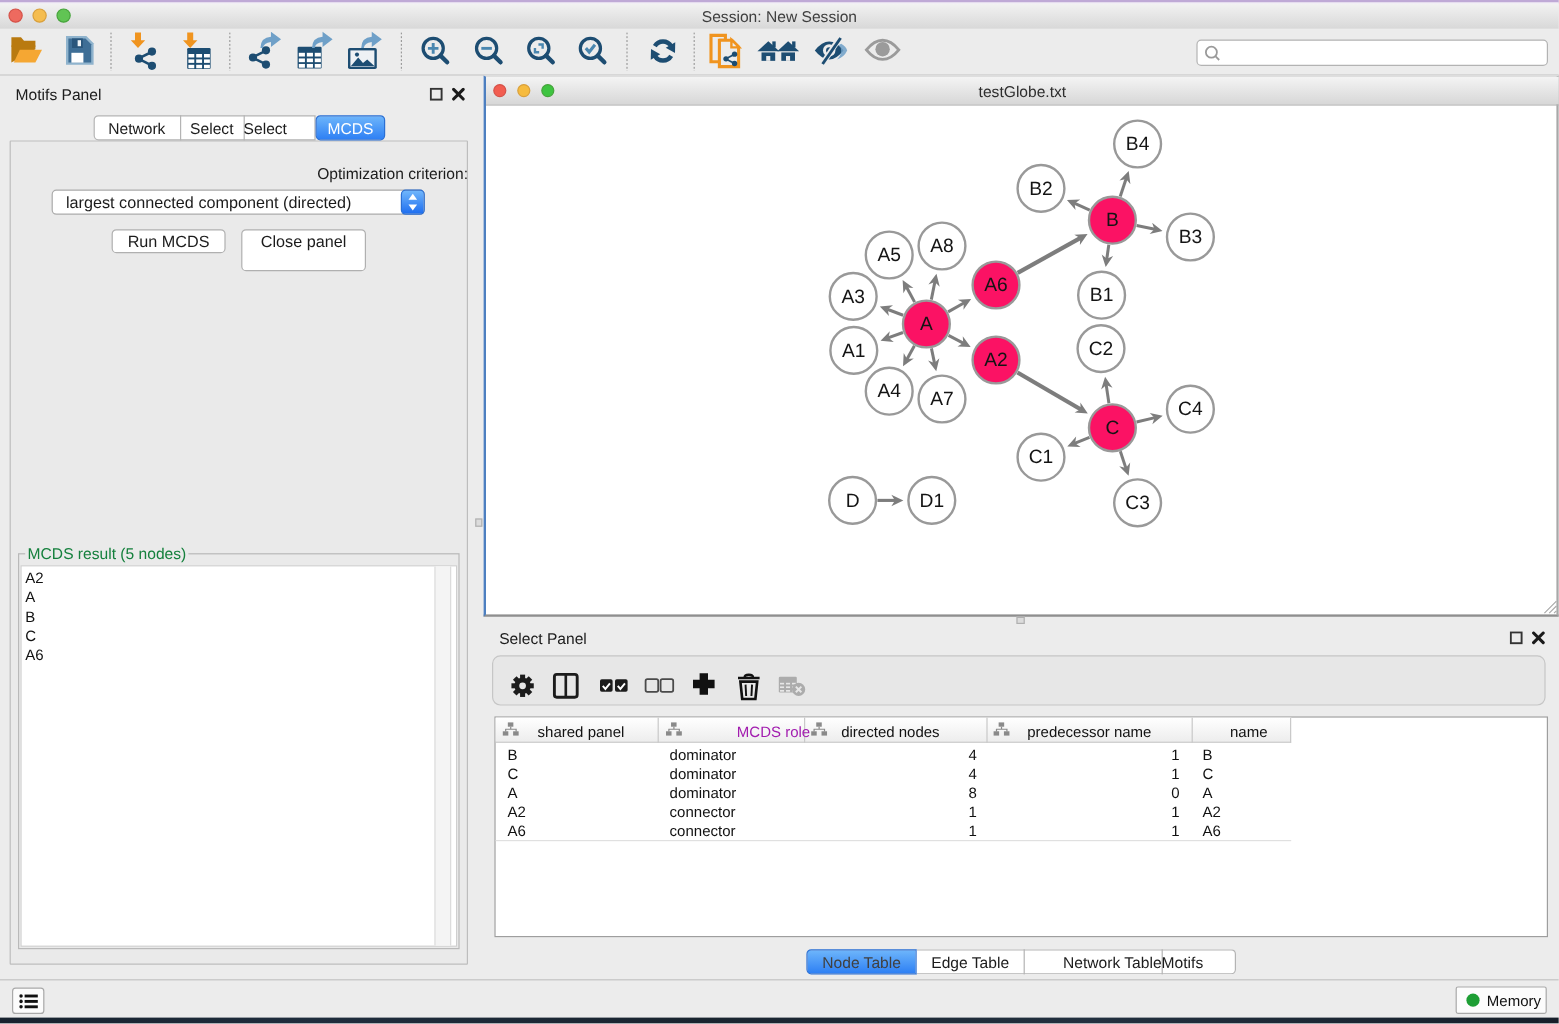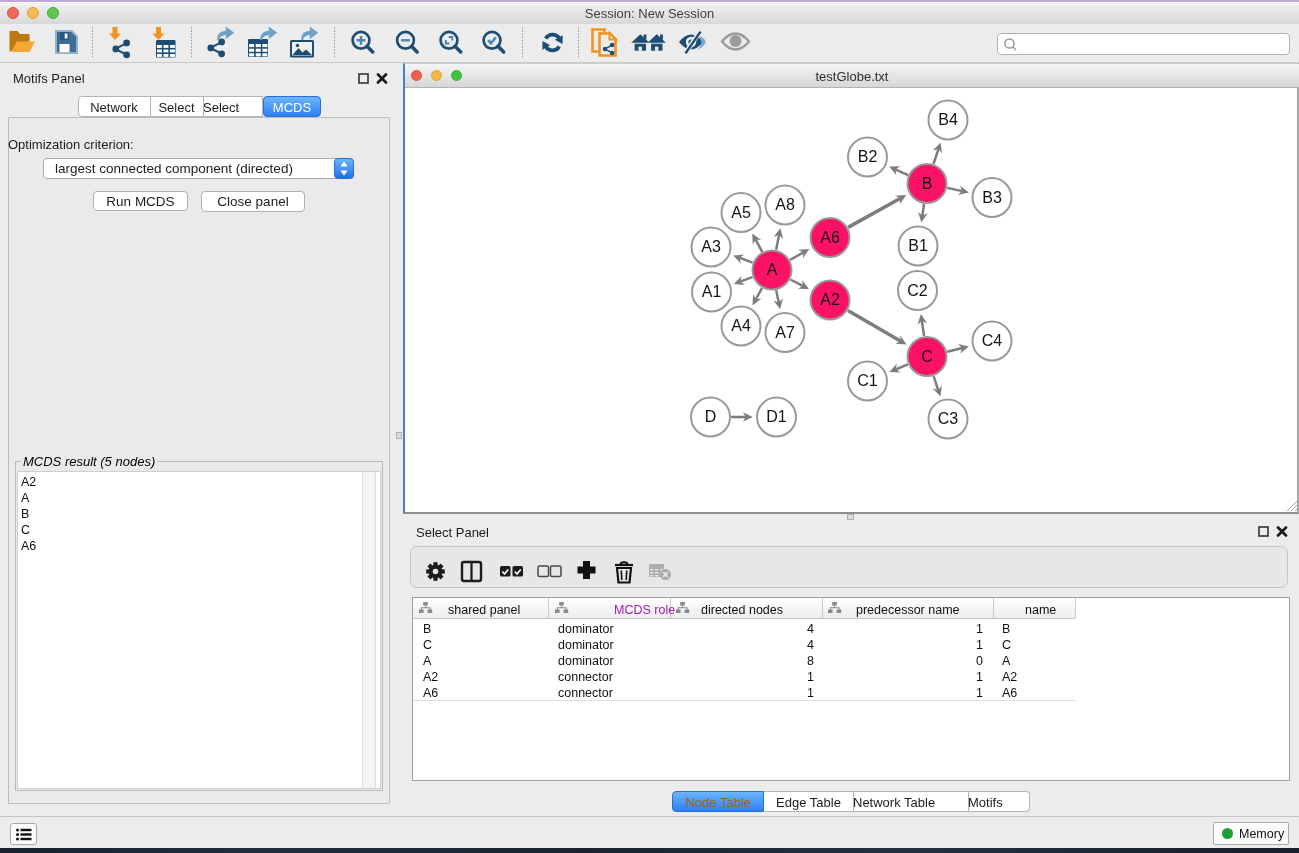"Optimization criterion:" div.abs { text-align: left -> right }
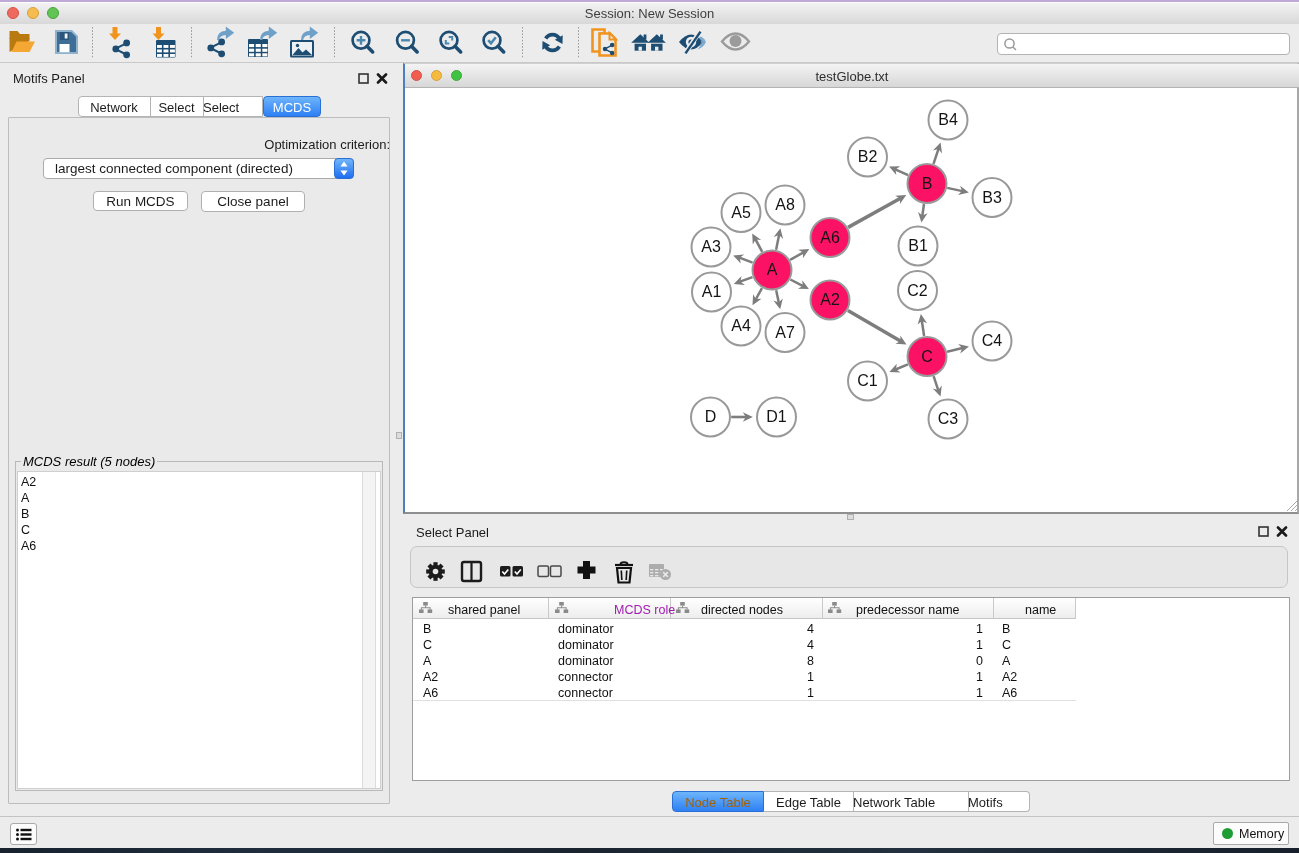"Close panel" div.abs { height: 21px -> 35px }
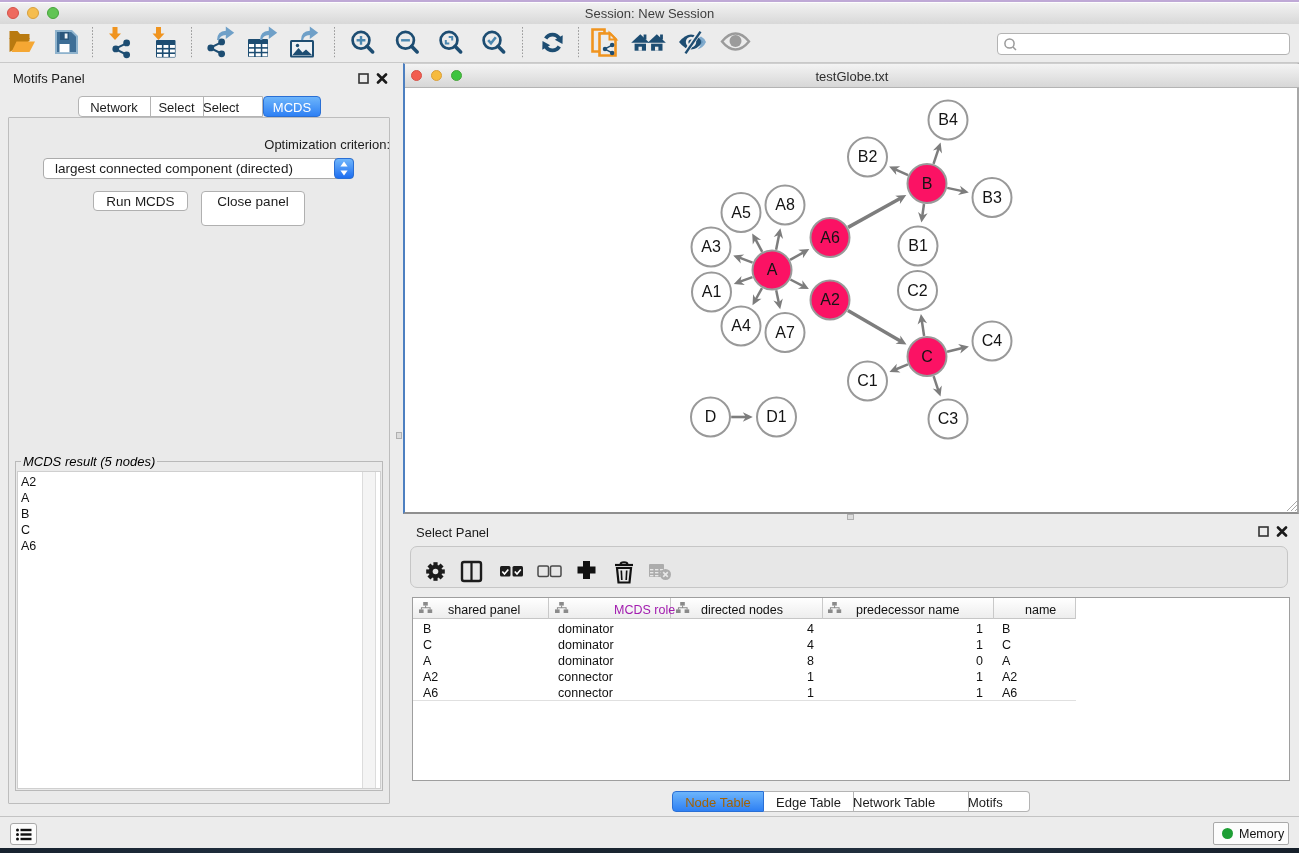"MCDS result (5 nodes)" div.abs { color: #000000 -> #15803d; font-style: italic -> none }
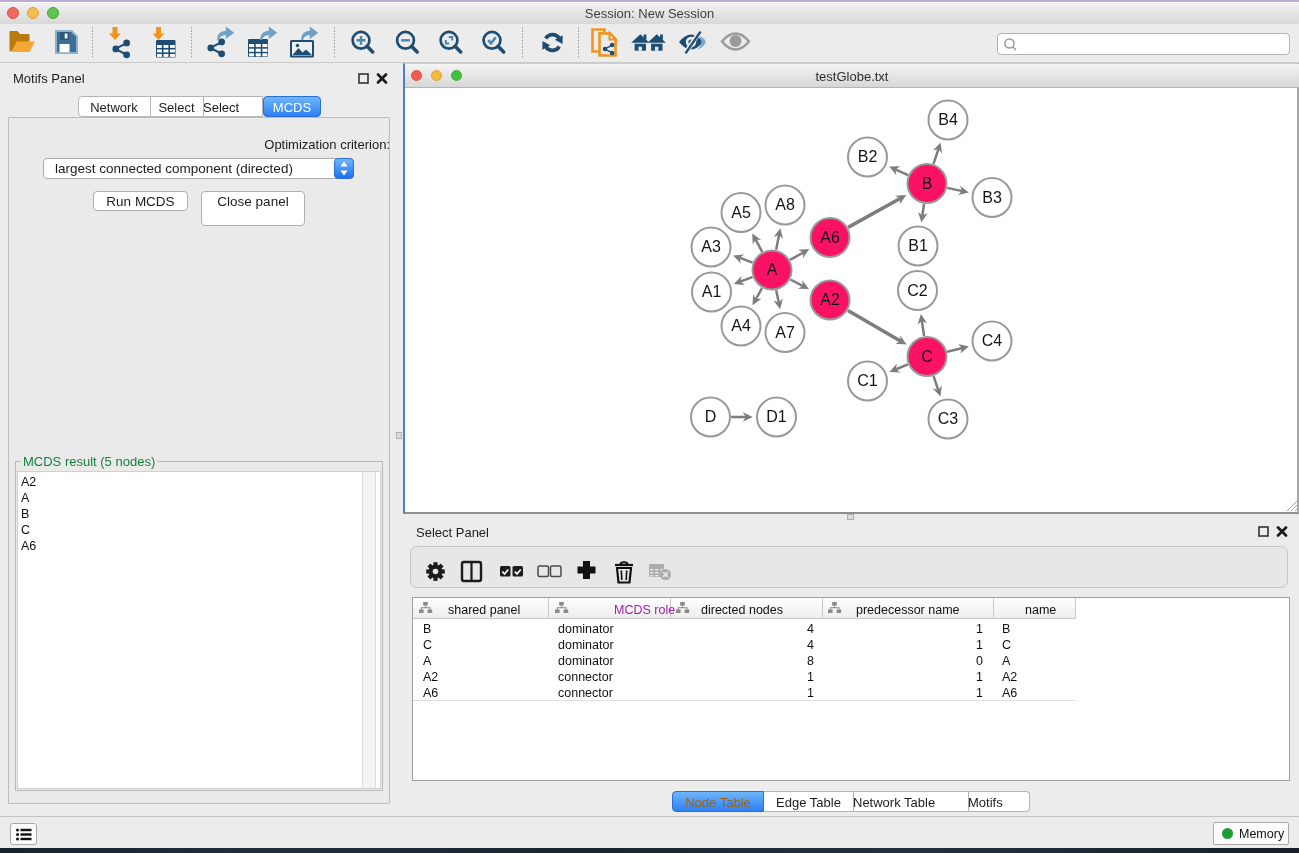"Node Table" div.abs { color: #a16207 -> #404040 }
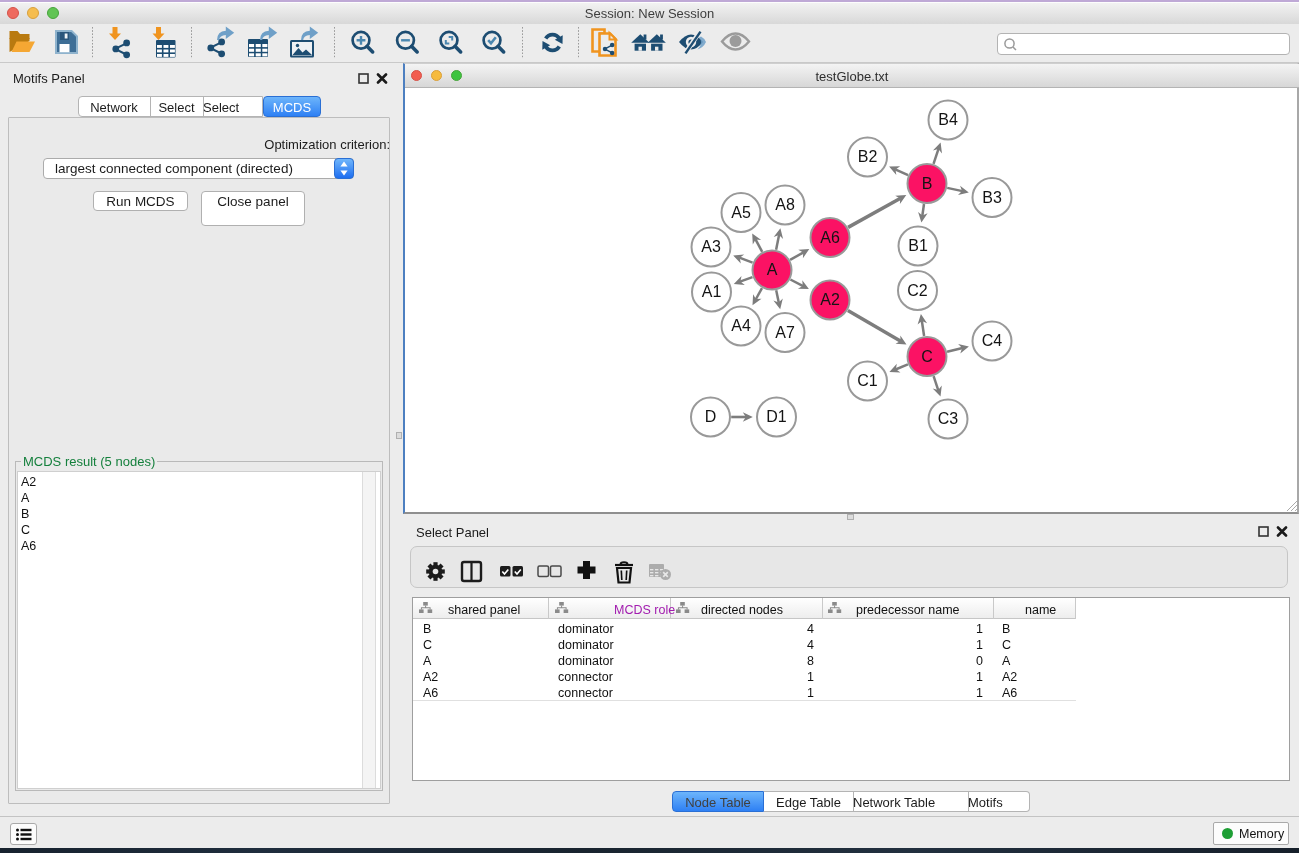"Network Table" div.abs { text-align: left -> right }
